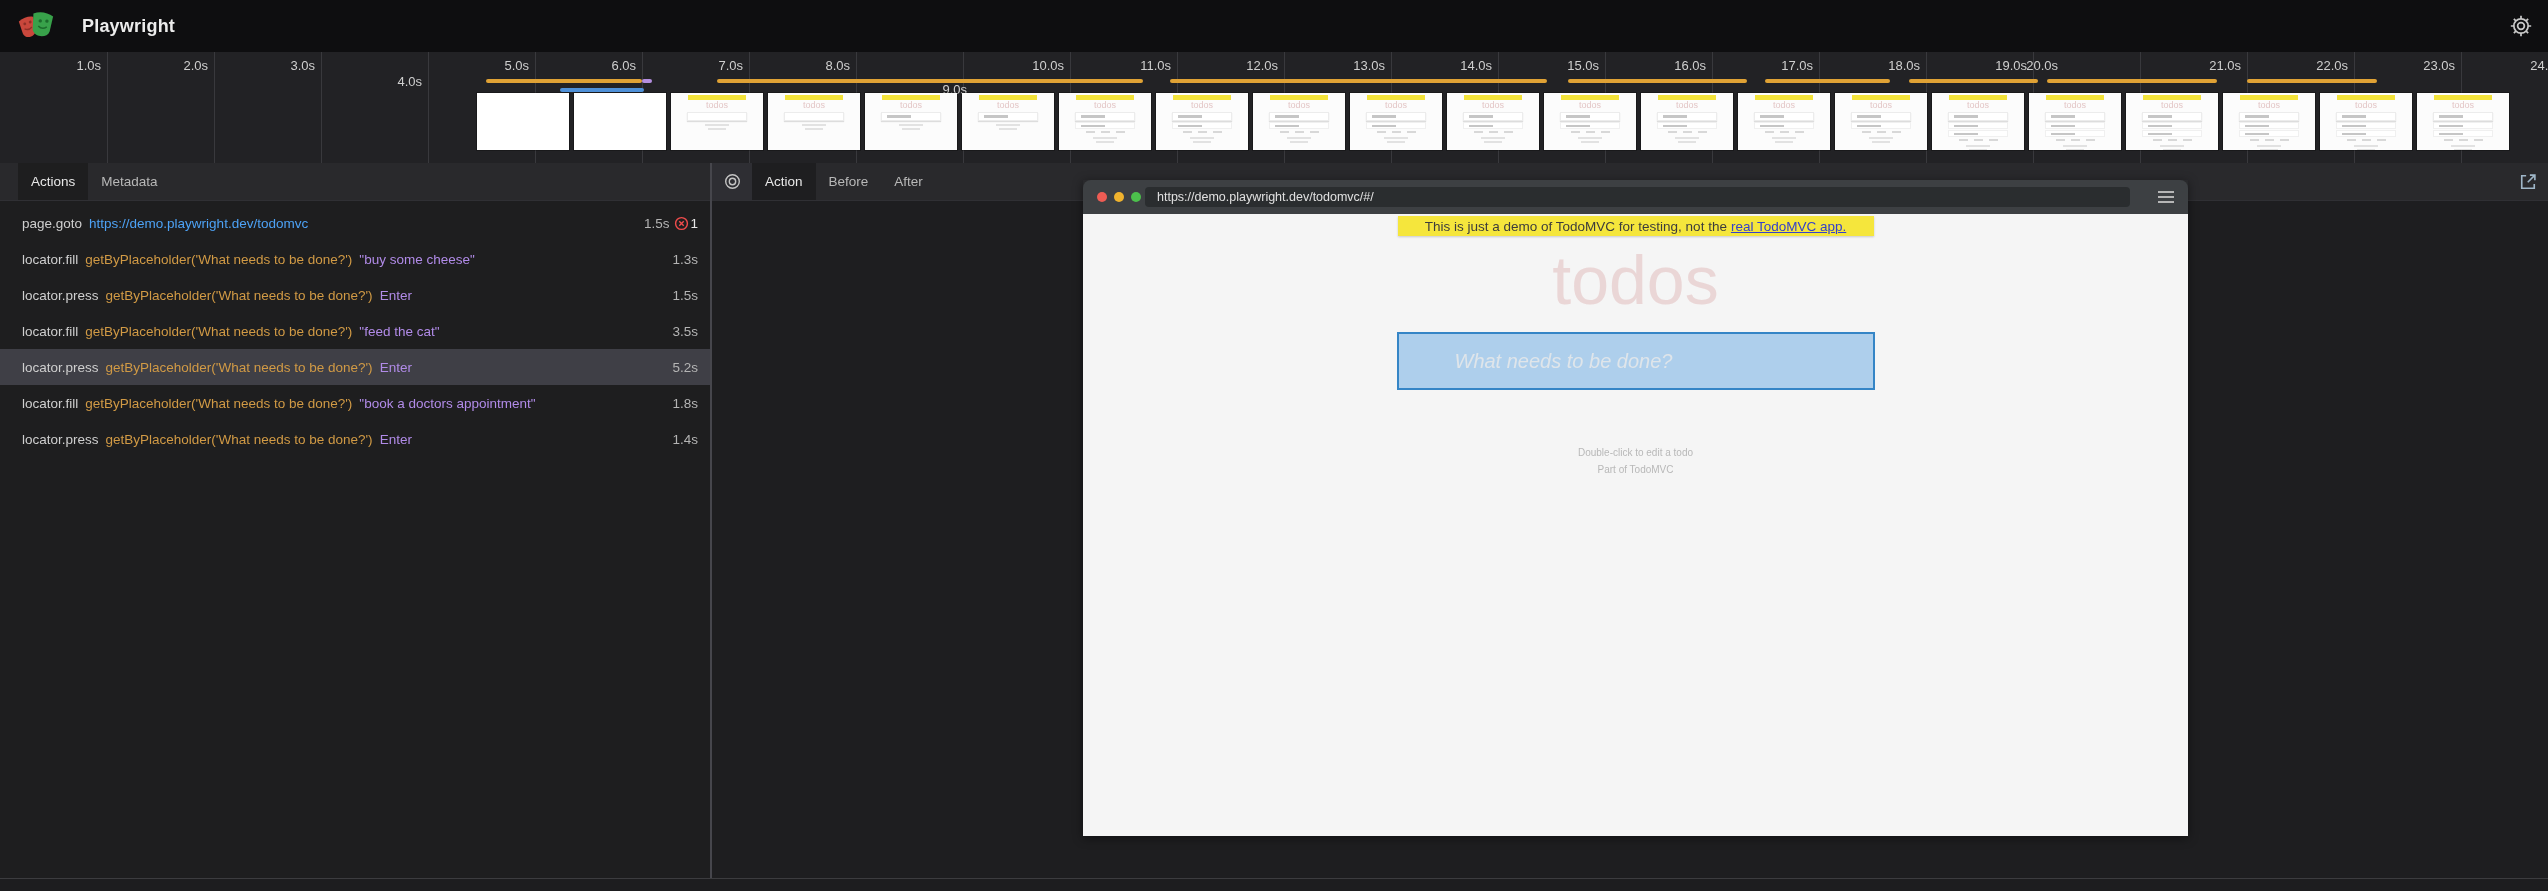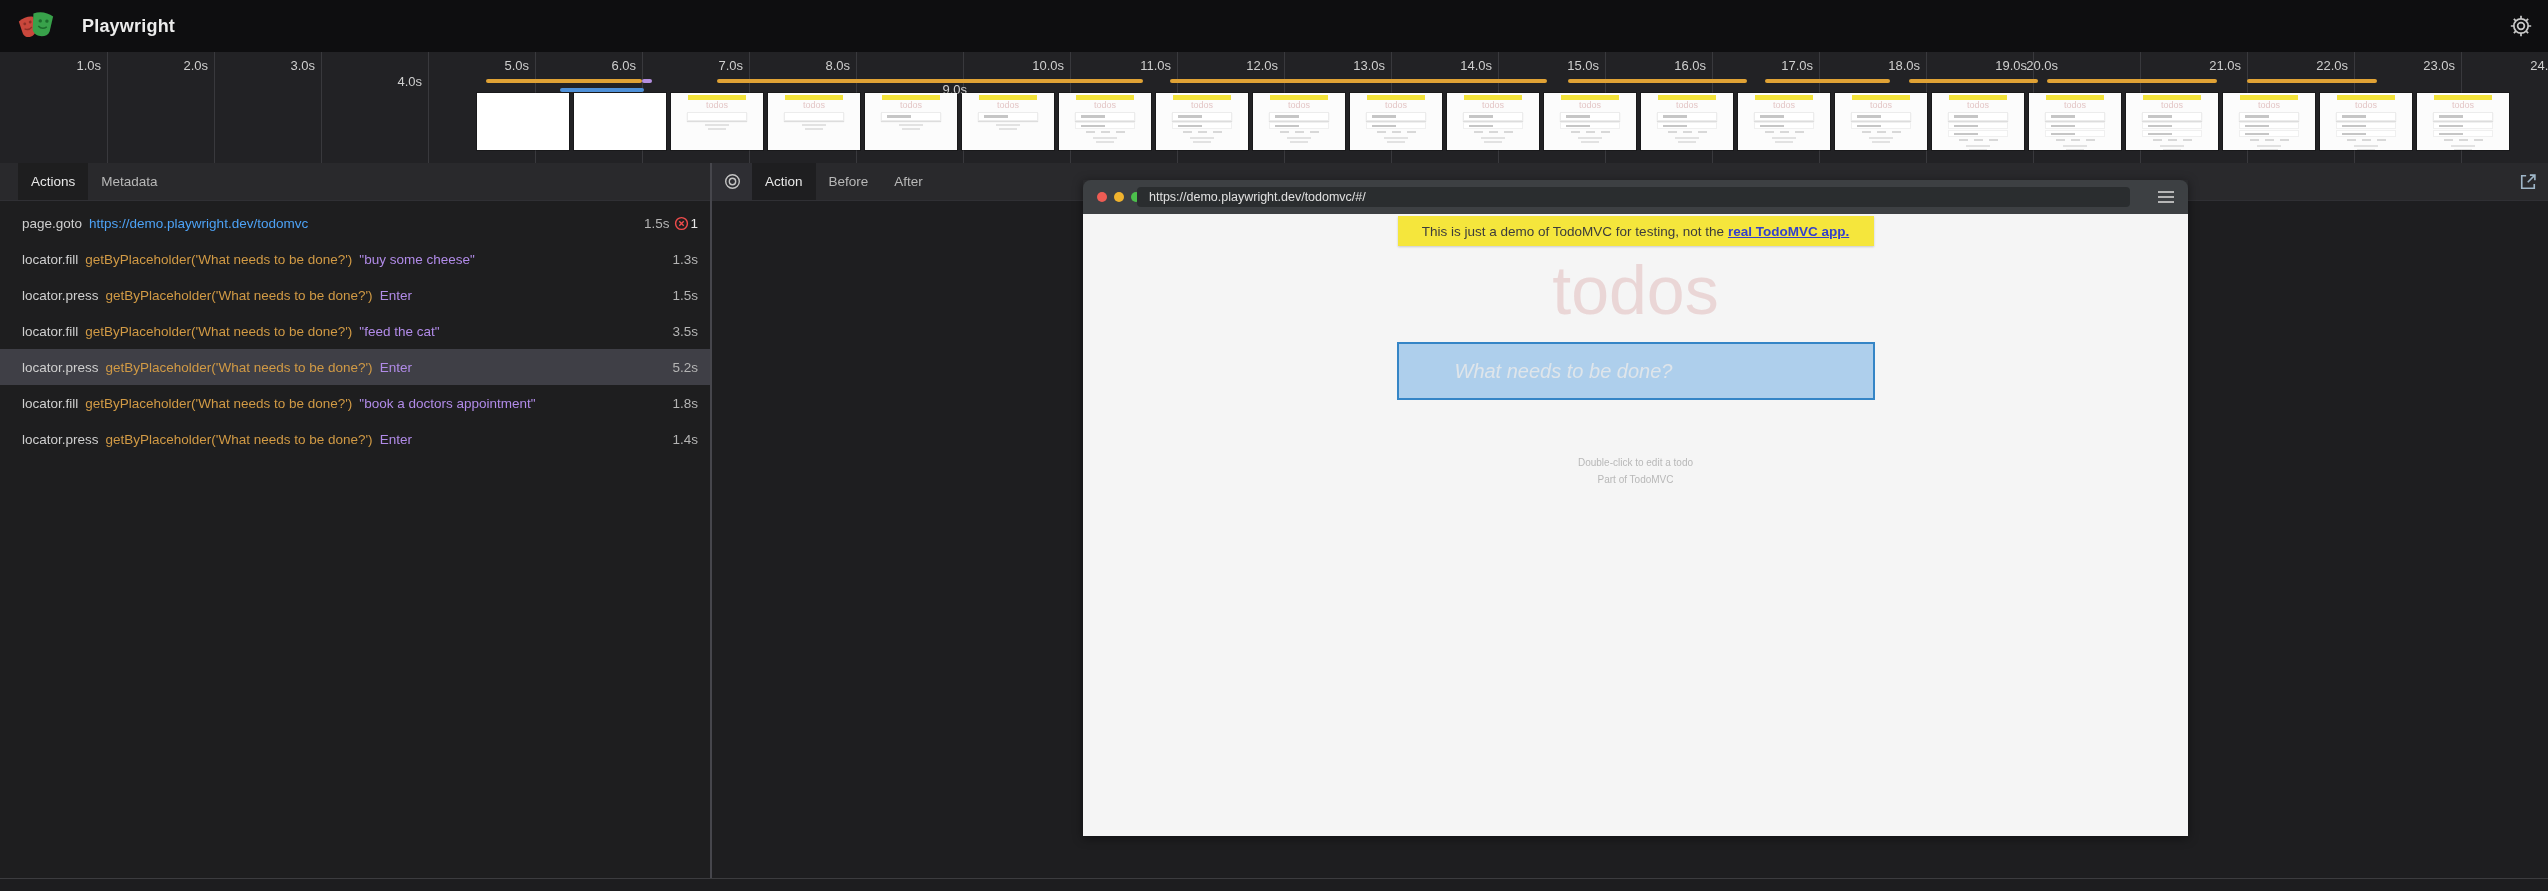"https://demo.playwright.dev/todomvc/#/" .urlbar { left: 54px -> 62px }
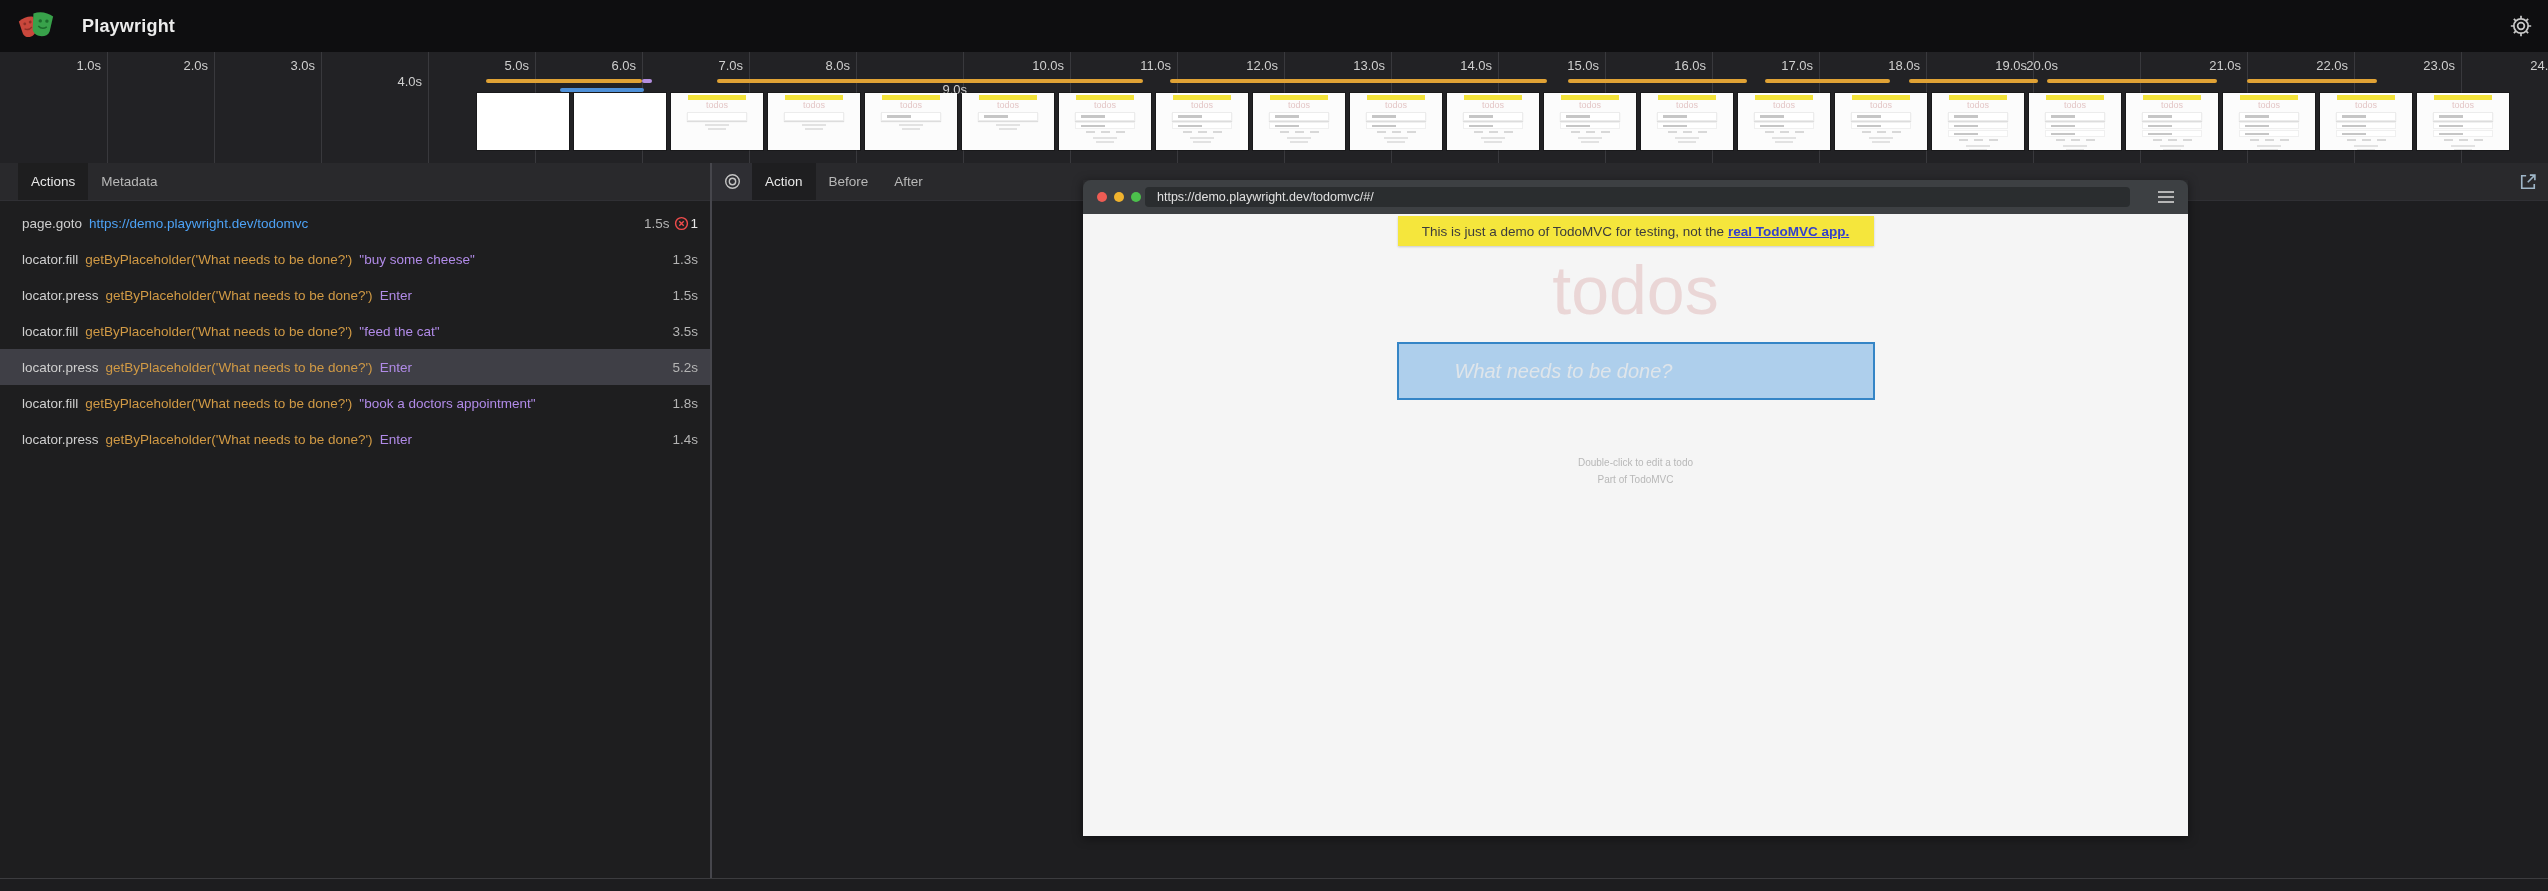"This is just a demo" .banner { height: 30px -> 20px }
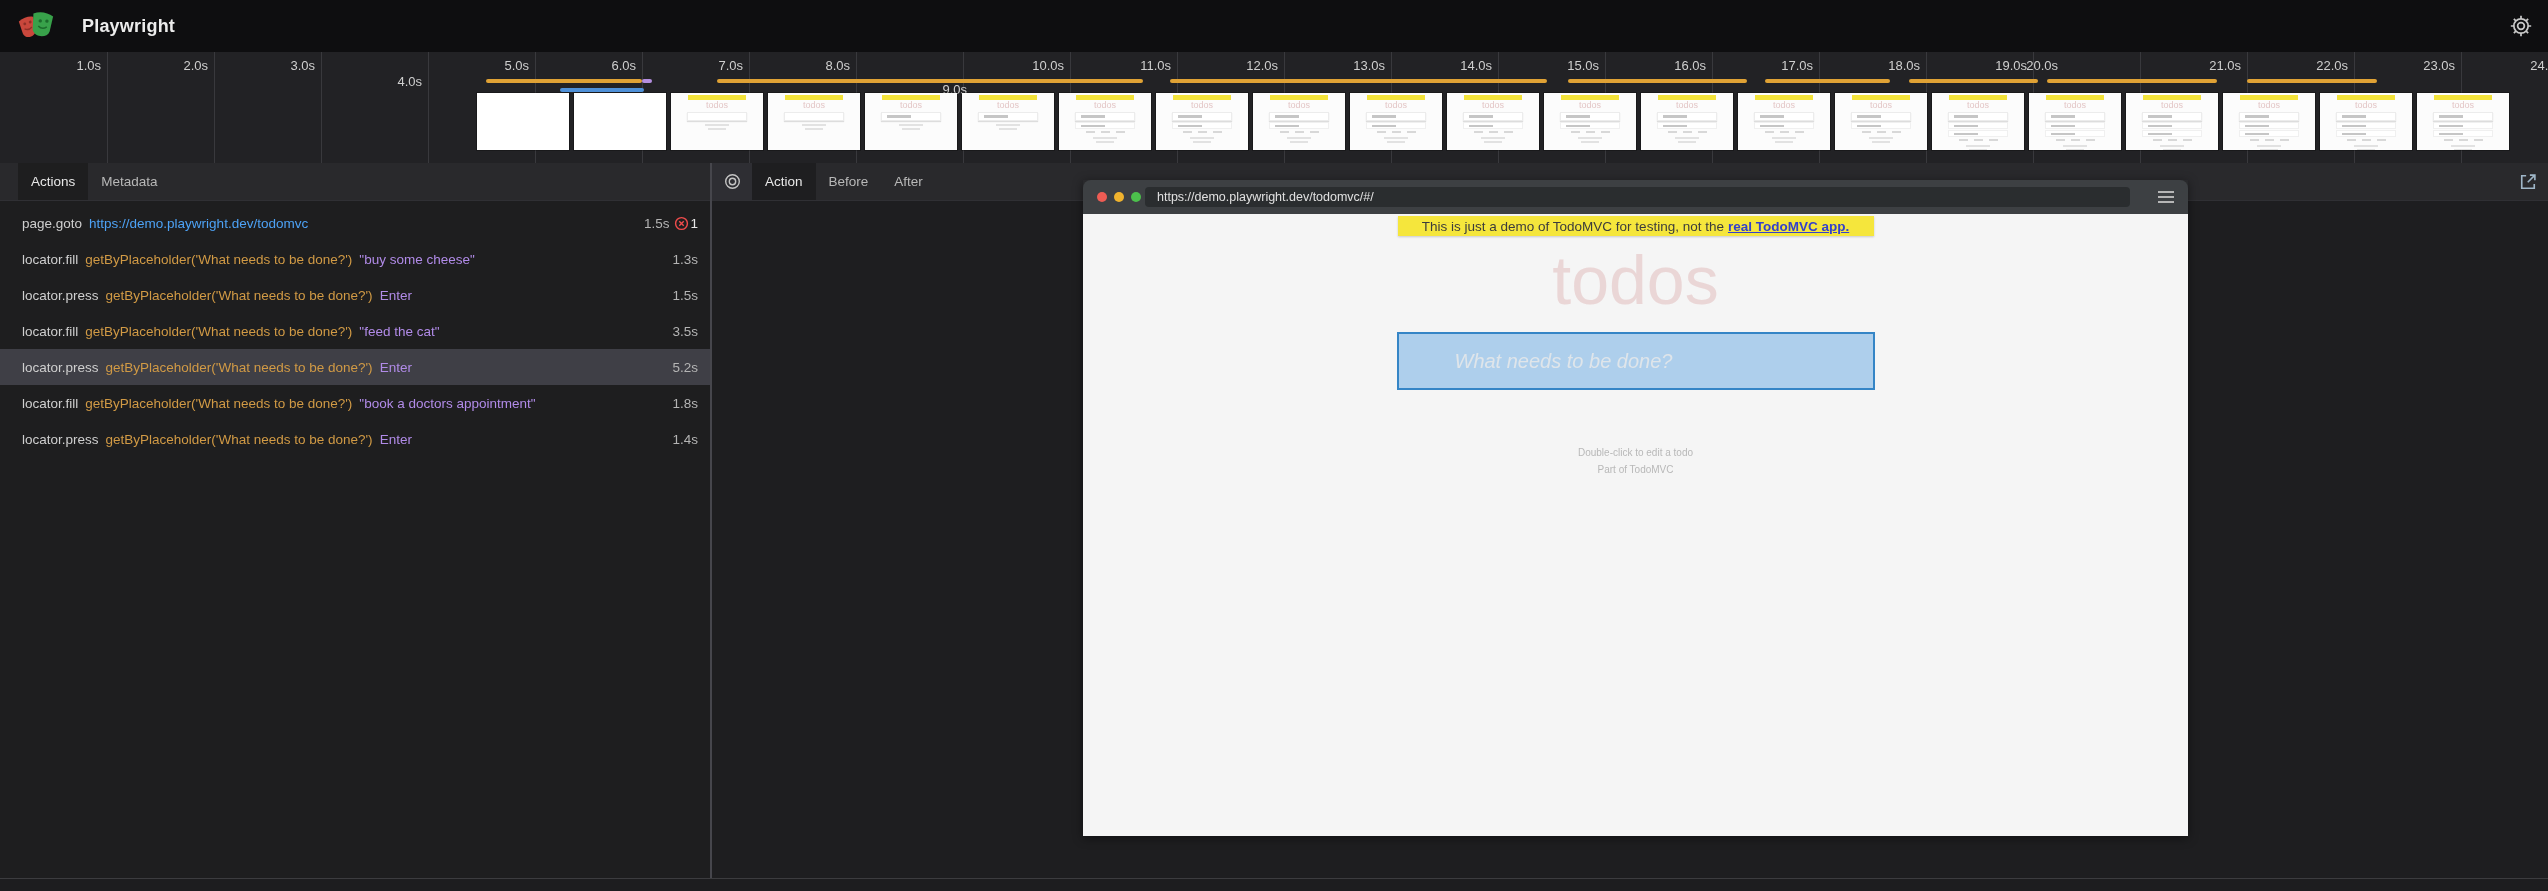"real TodoMVC app." .banner a { font-weight: 700 -> 400 }
